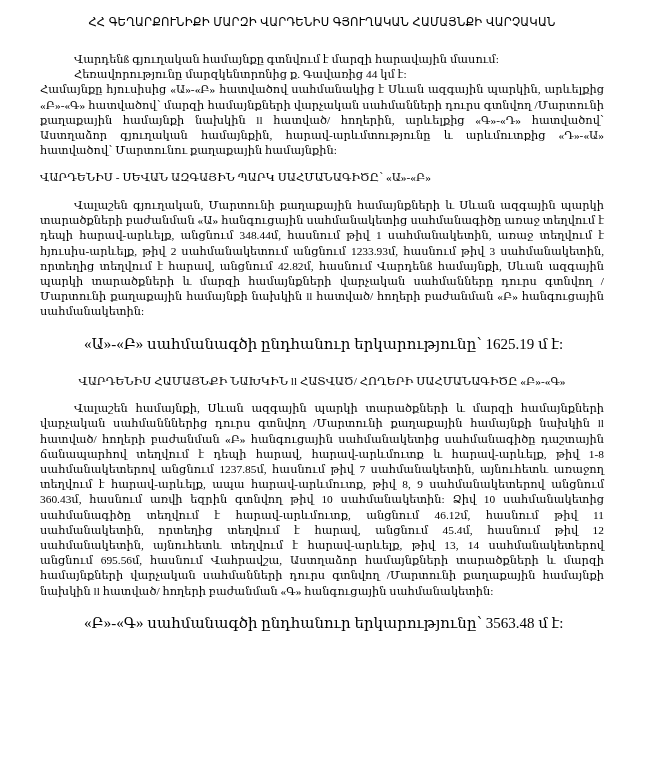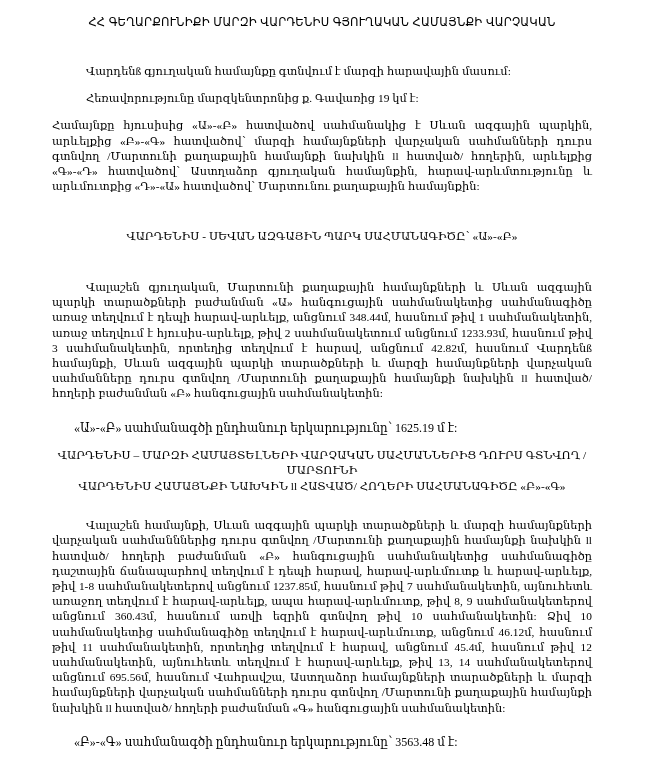"Վարդենß գյուղական համայնքը գտնվում է" p.body { margin: 12px -> 0 }
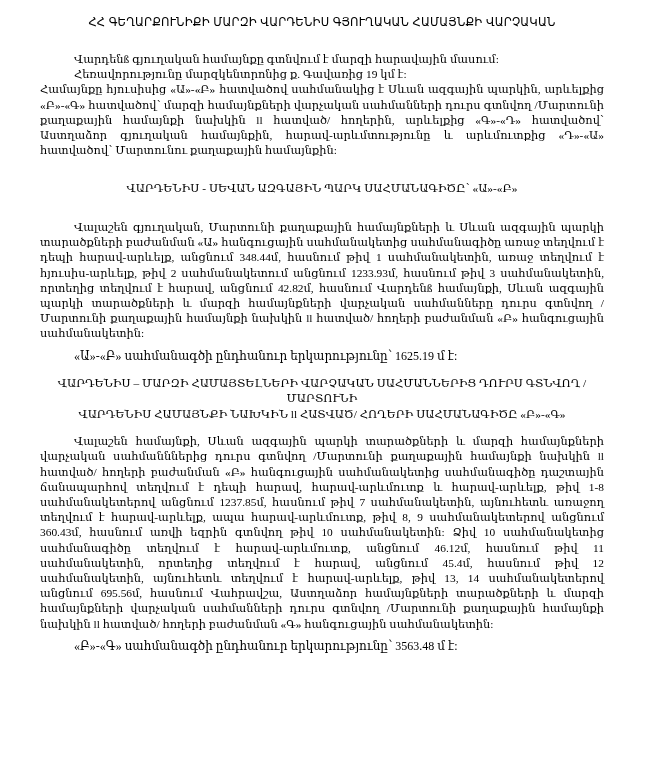"Հեռավորությունը մարզկենտրոնից ք. Գավառից" p.body { text: 19 -> 44 }
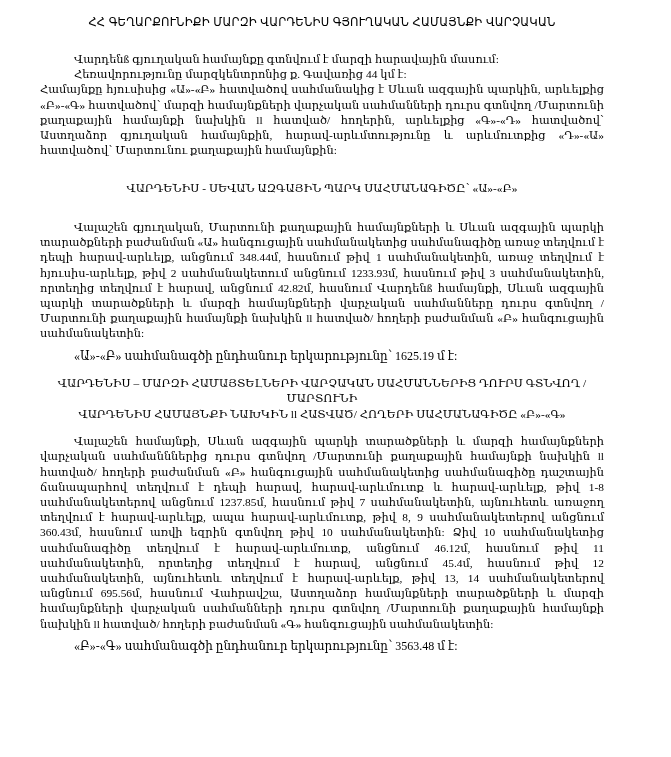"ՎԱՐԴԵՆԻՍ - ՍԵՎԱՆ ԱԶԳԱՅԻՆ ՊԱՐԿ" .heading-center { margin: 11px -> 0; text-align: center -> left }
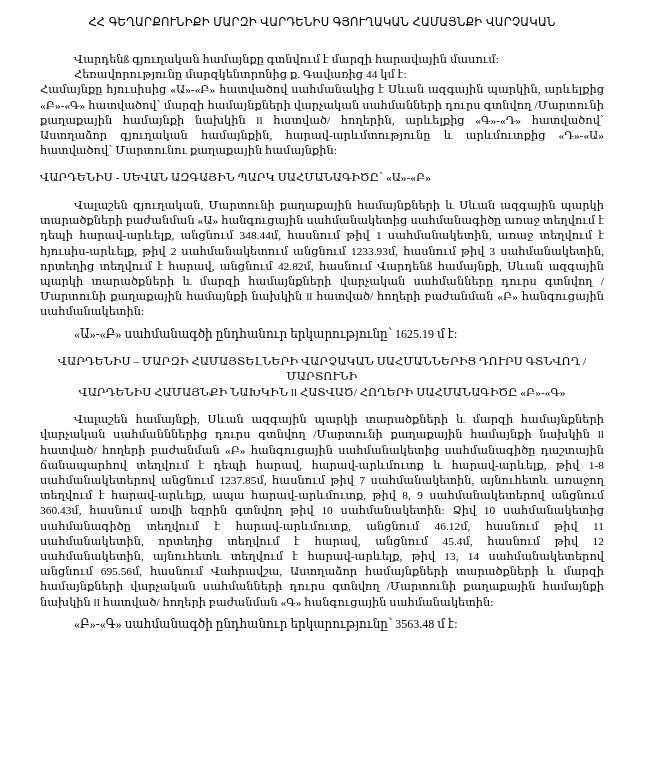"«Ա»-«Բ» սահմանագծի ընդհանուր" .quote-line { font-size: 12px -> 15px; margin: 0 -> 10px }
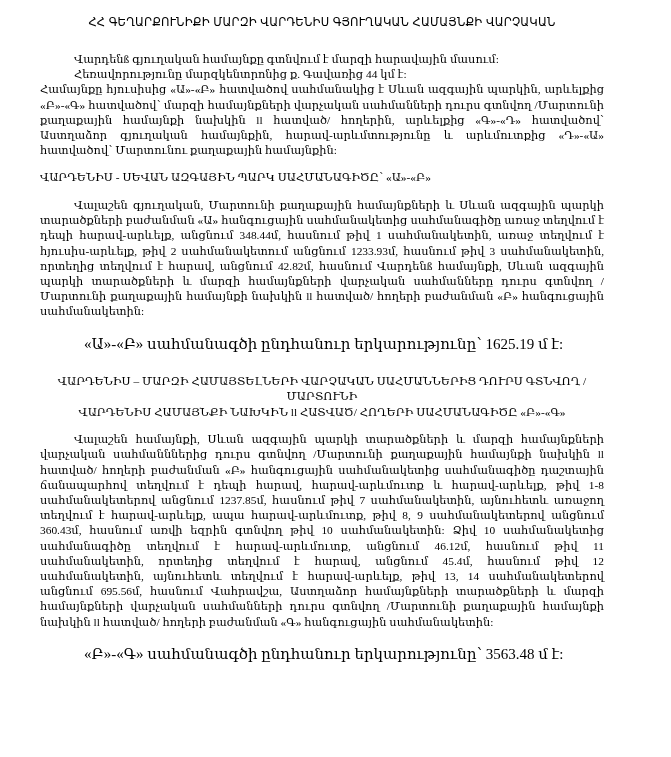"ՎԱՐԴԵՆԻՍ – ՄԱՐԶԻ ՀԱՄԱՅՏԵԼՆԵՐԻ ՎԱՐՉԱԿԱՆ" span.line { html: <span>ՎԱՐԴԵՆԻՍ – ՄԱՐԶԻ ՀԱՄԱՅՏԵԼՆԵՐԻ ՎԱՐՉԱԿԱՆ ՍԱՀՄԱՆՆԵՐԻՑ ԴՈՒՐՍ ԳՏՆՎՈՂ /ՄԱՐՏՈՒՆԻ</span> -> none }
